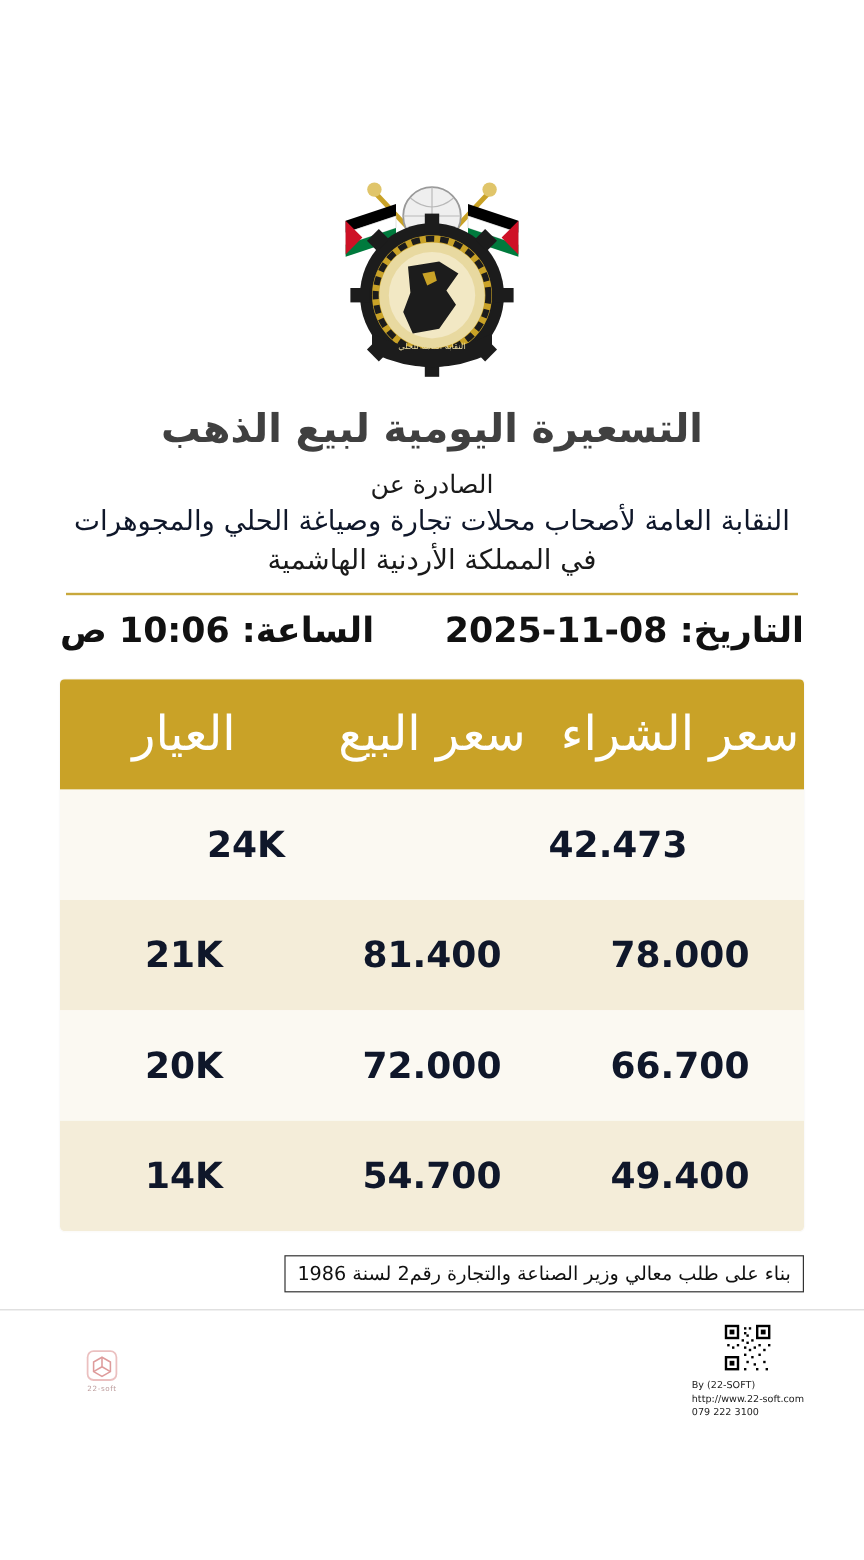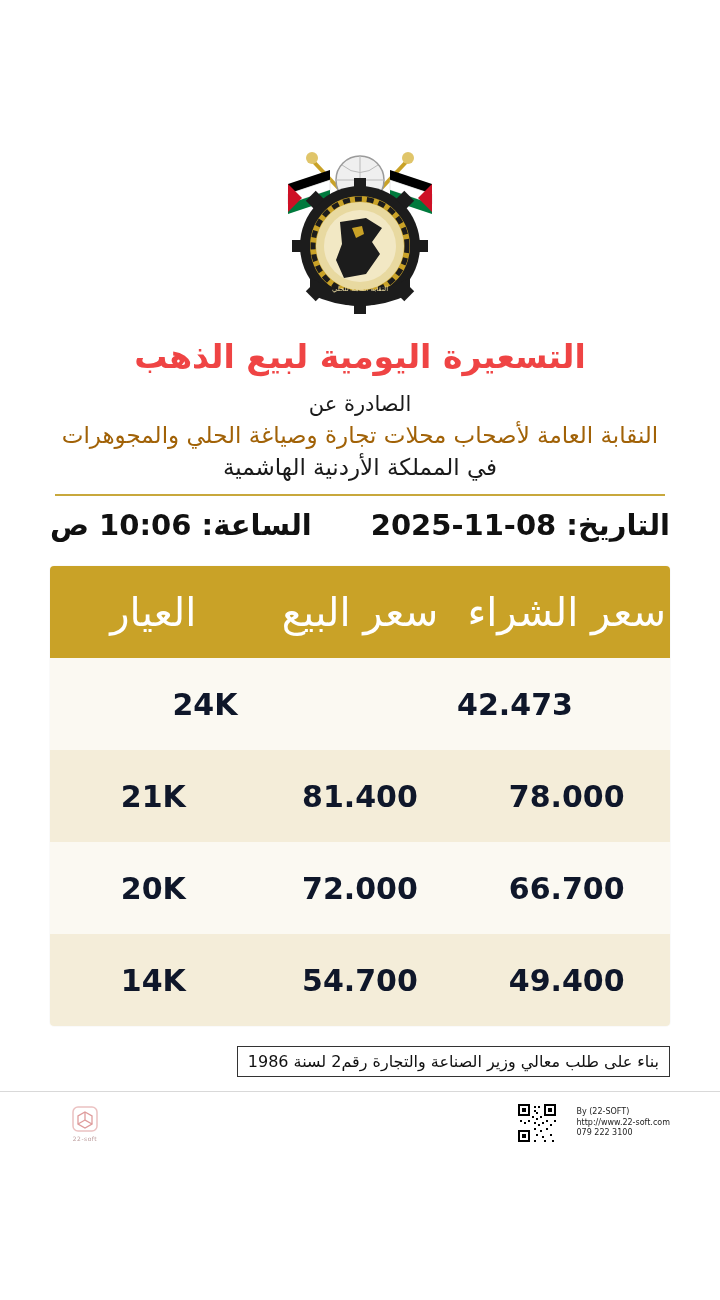"التسعيرة اليومية لبيع الذهب" .title { color: #ef4444 -> #404040 }
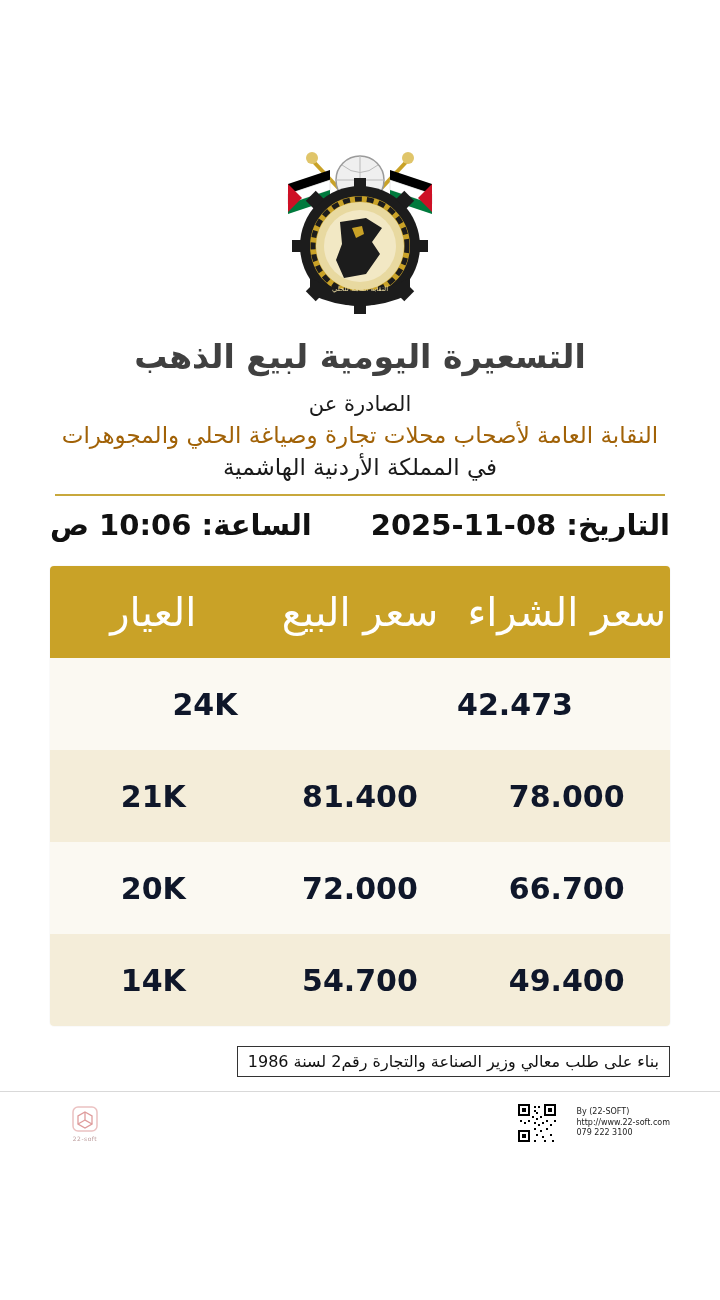"النقابة العامة لأصحاب محلات تجارة" .sub2 { color: #a16207 -> #0f172a }
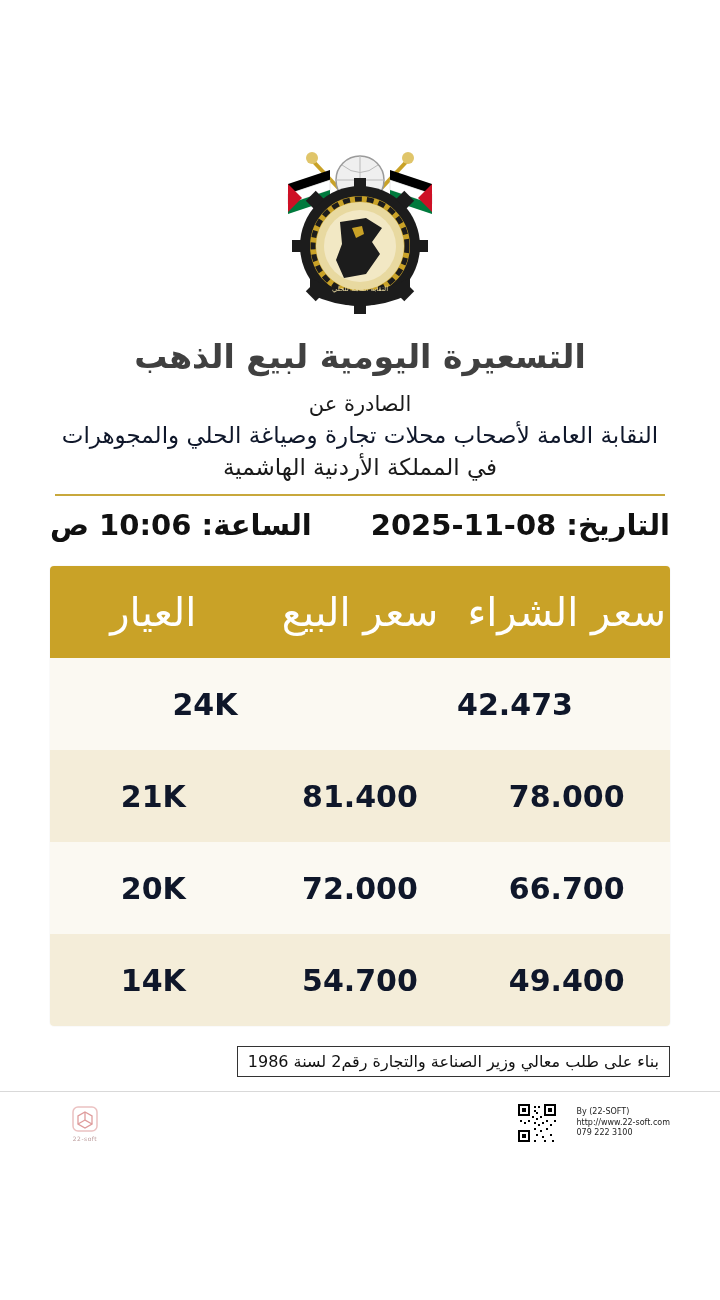"By (22-SOFT)" .qr-block { flex-direction: none -> column; gap: 18px -> 6px }
